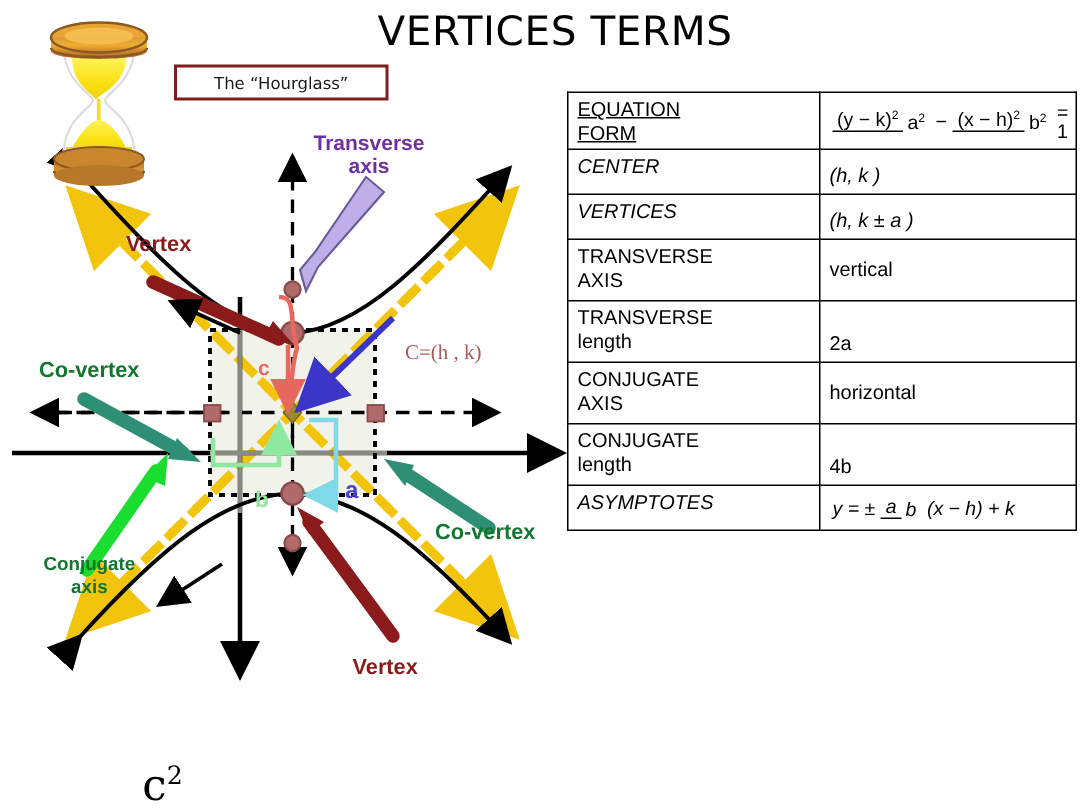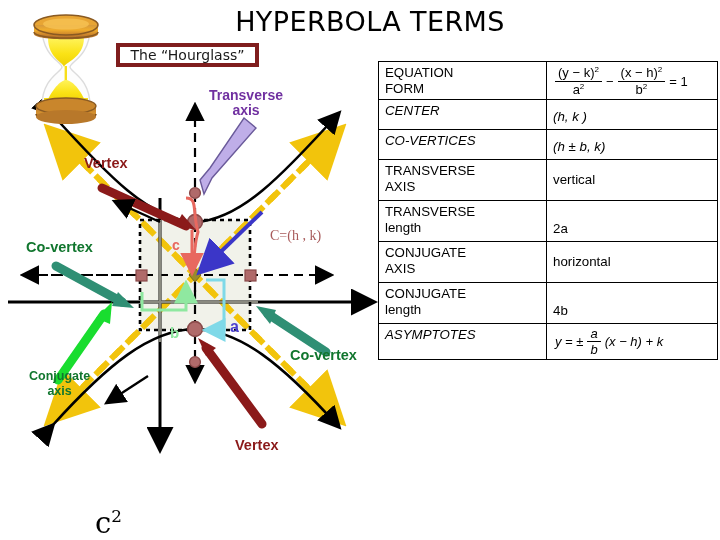"HYPERBOLA TERMS" div { text: HYPERBOLA -> VERTICES }
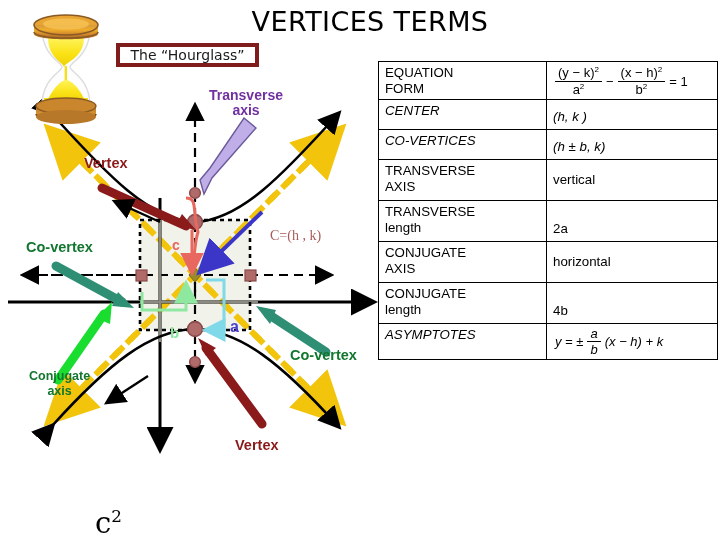"The “Hourglass”" #hourglass-caption { border: 4px solid #7f1d1d -> 2px solid #7f1d1d; font-size: 14px -> 11px }
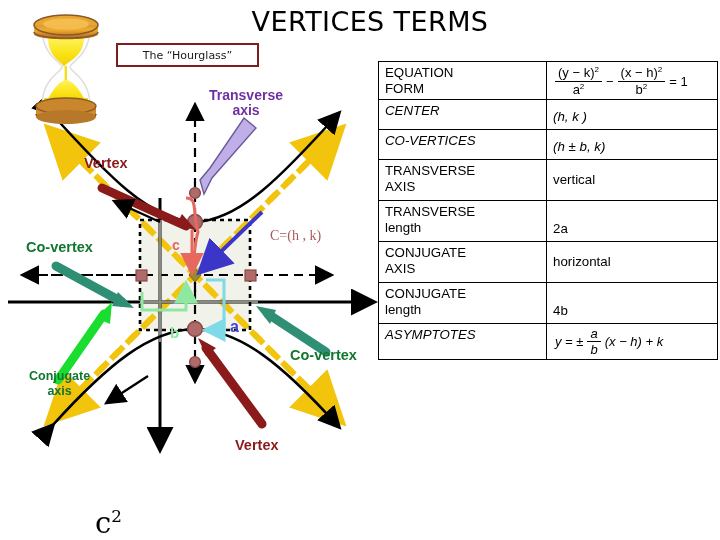"EQUATION" .rowh1 { text-decoration: none -> underline }
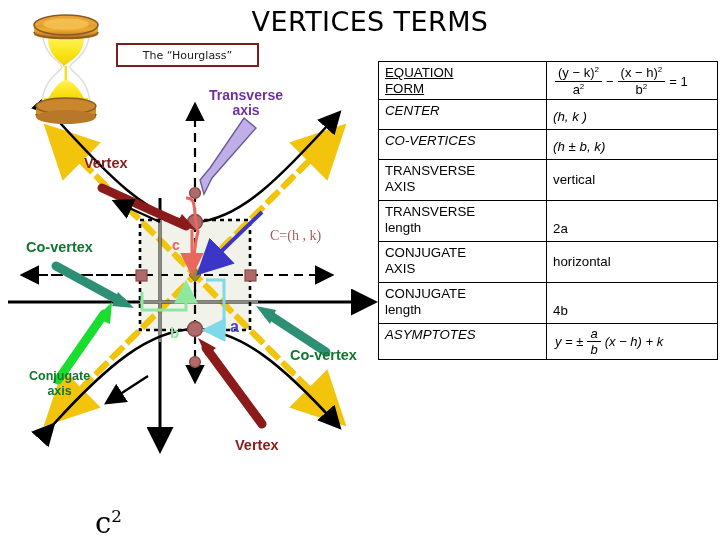"(y − k)2" .frac { flex-direction: column -> row }
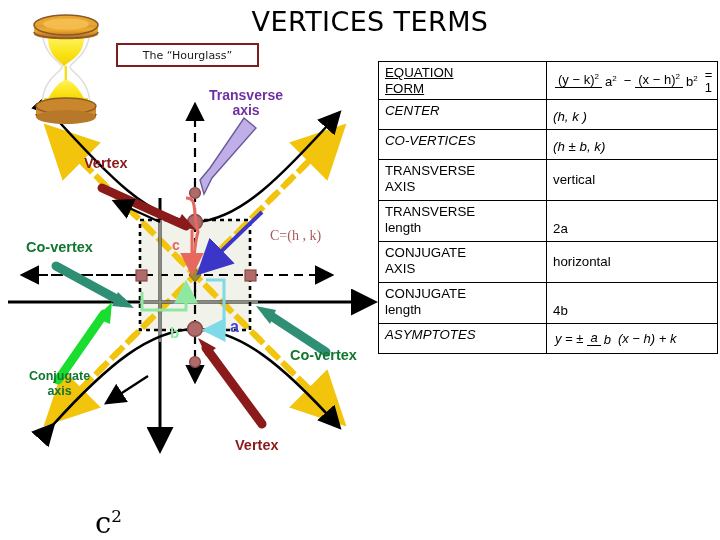"VERTICES" tr.rowh3 { html: none -> <tr> <td>VERTICES</td> <td>(h, k ± a )</td> </tr> }
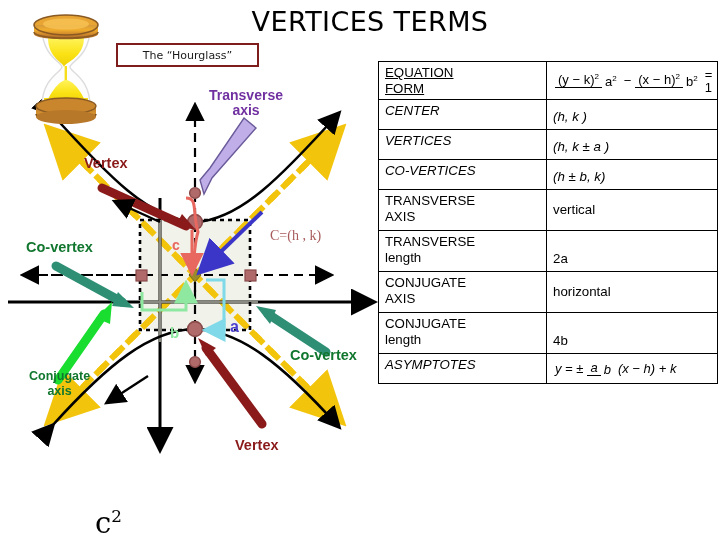"CO-VERTICES" tr.rowh3 { html: <tr> <td>CO-VERTICES</td> <td>(h ± b, k)</td> </tr> -> none }
